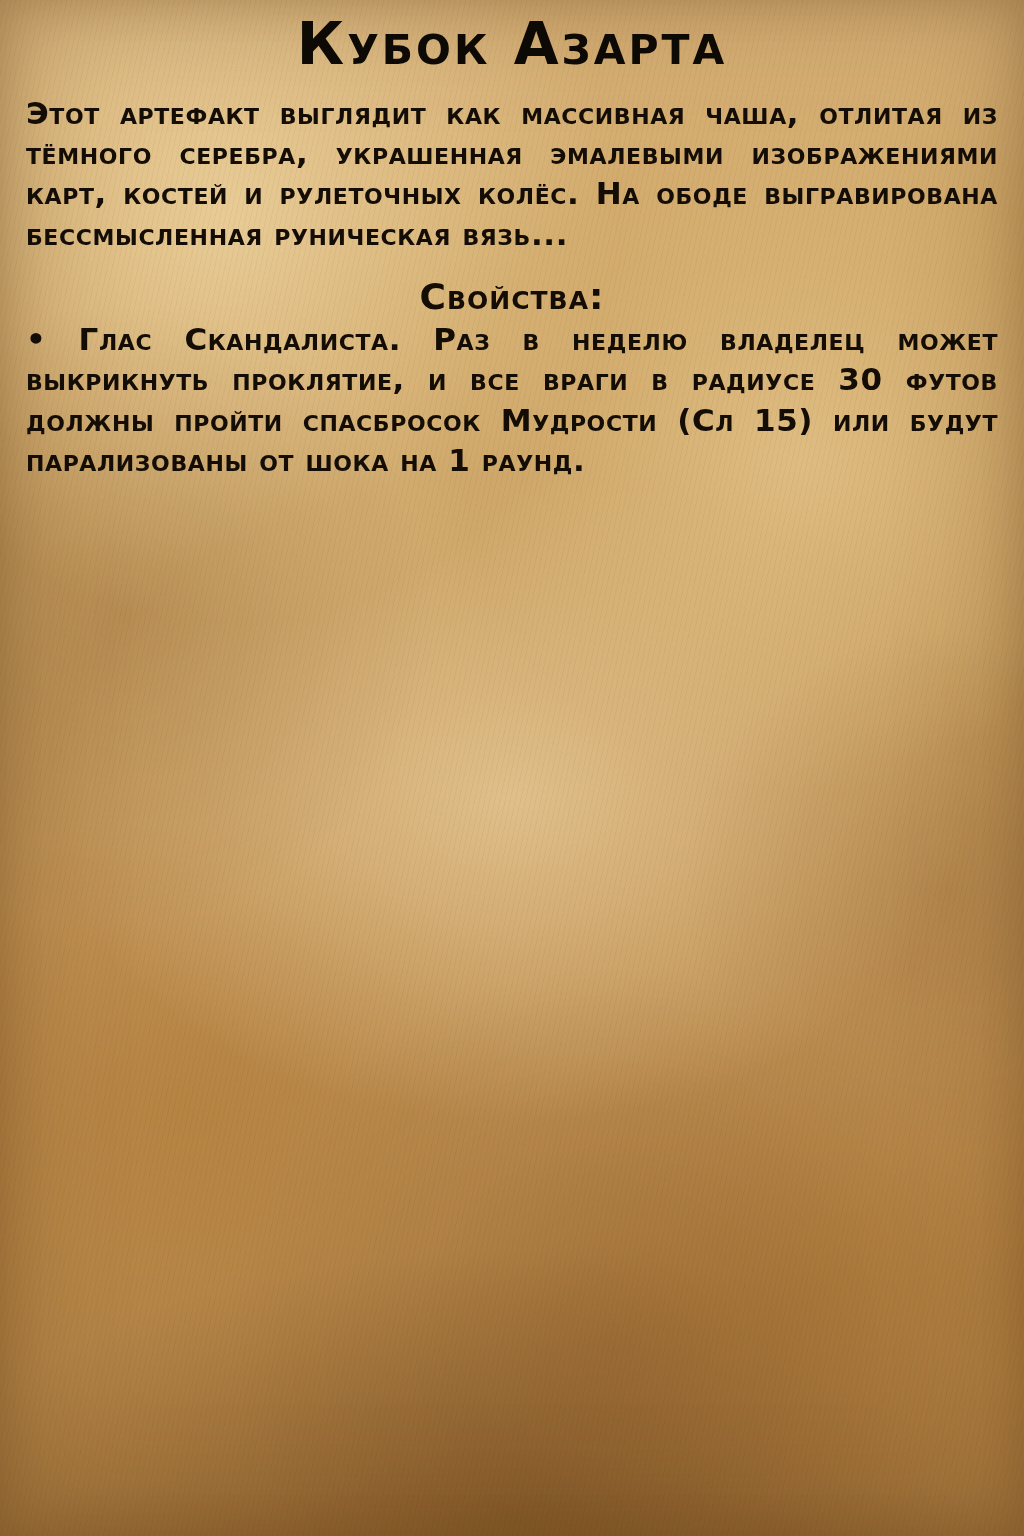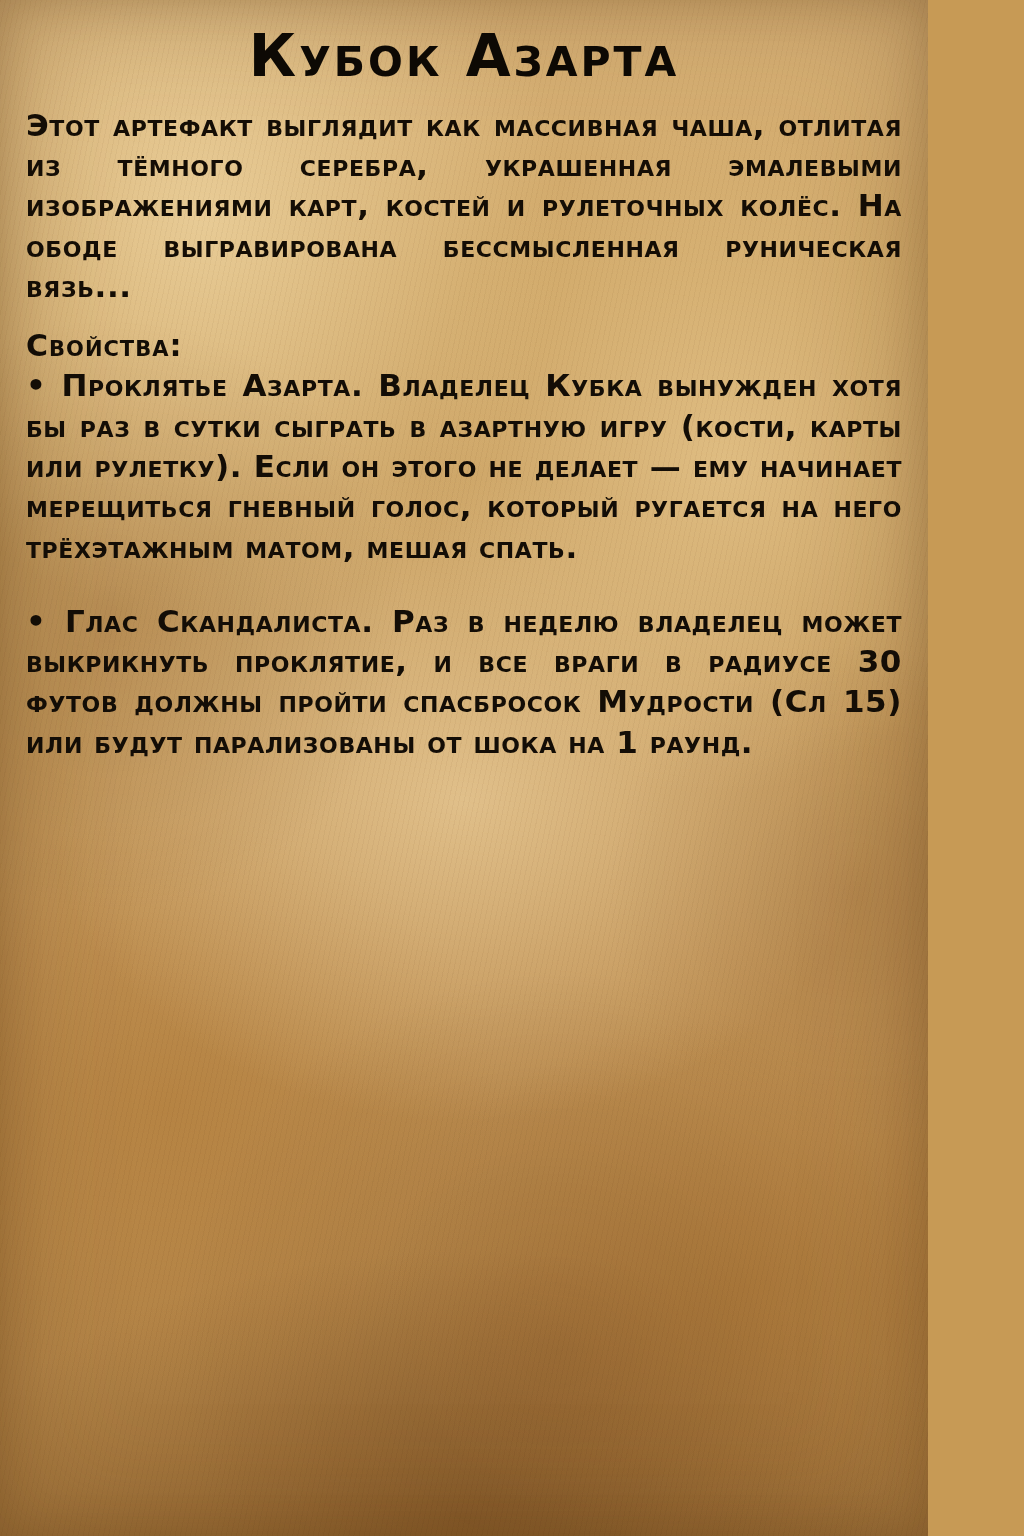"Кубок Азарта" .page { padding: 26px 26px 0 26px -> 14px 26px 0 26px; width: 928px -> 1024px }
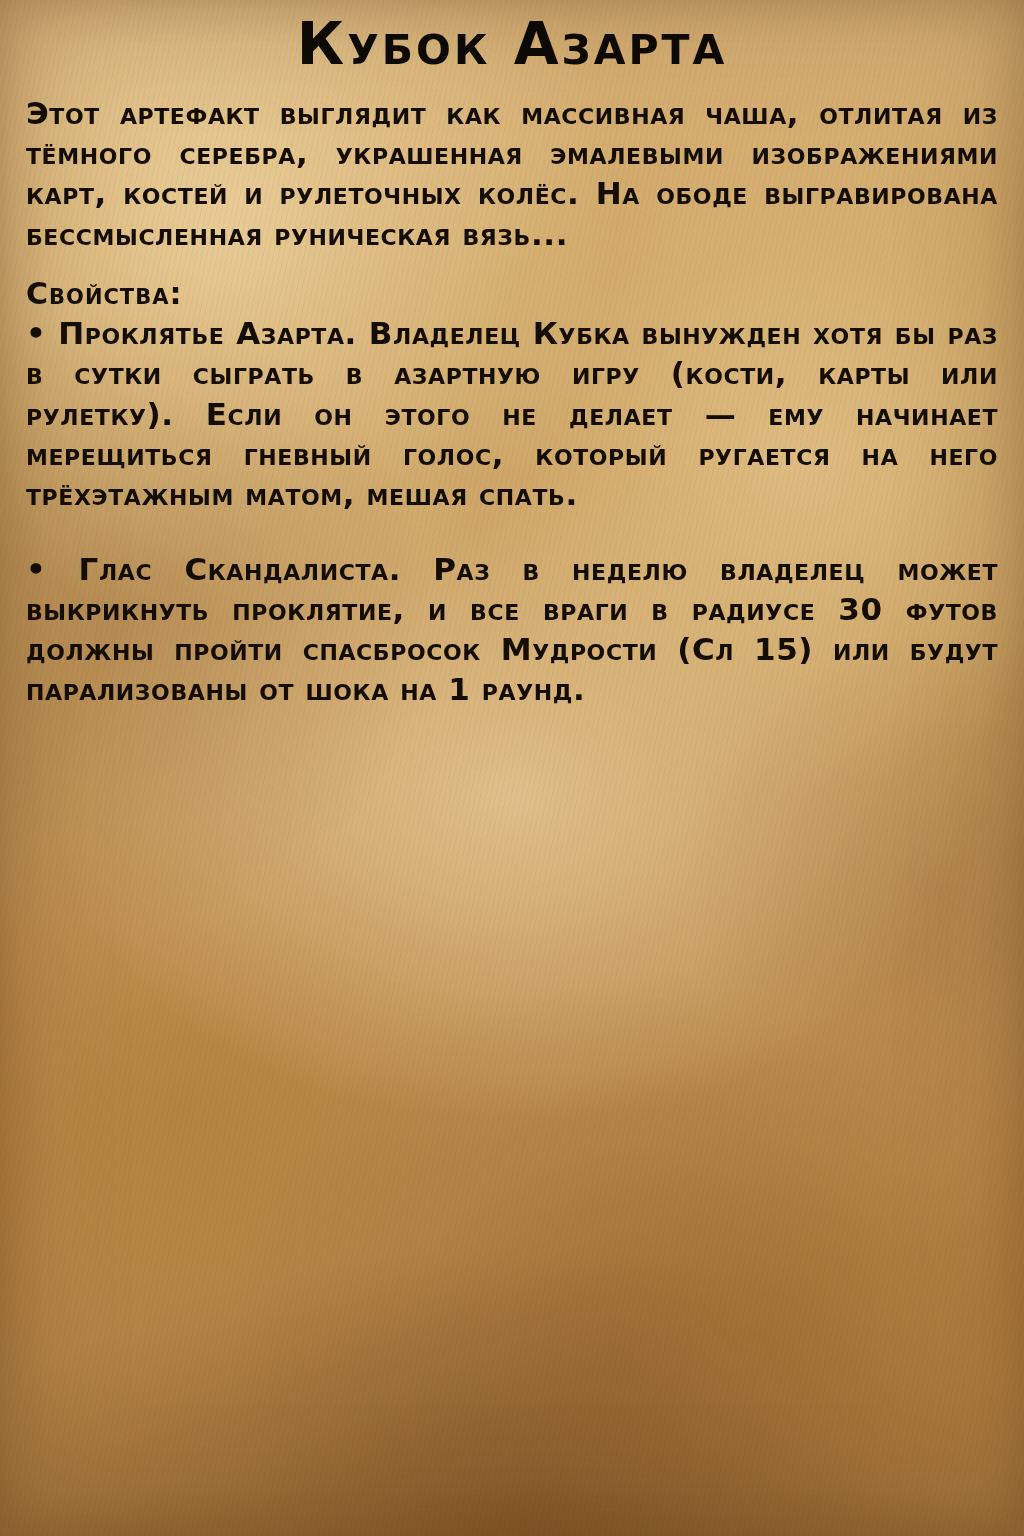"Свойства:" .sect-title { font-size: 30px -> 36px; text-align: none -> center }
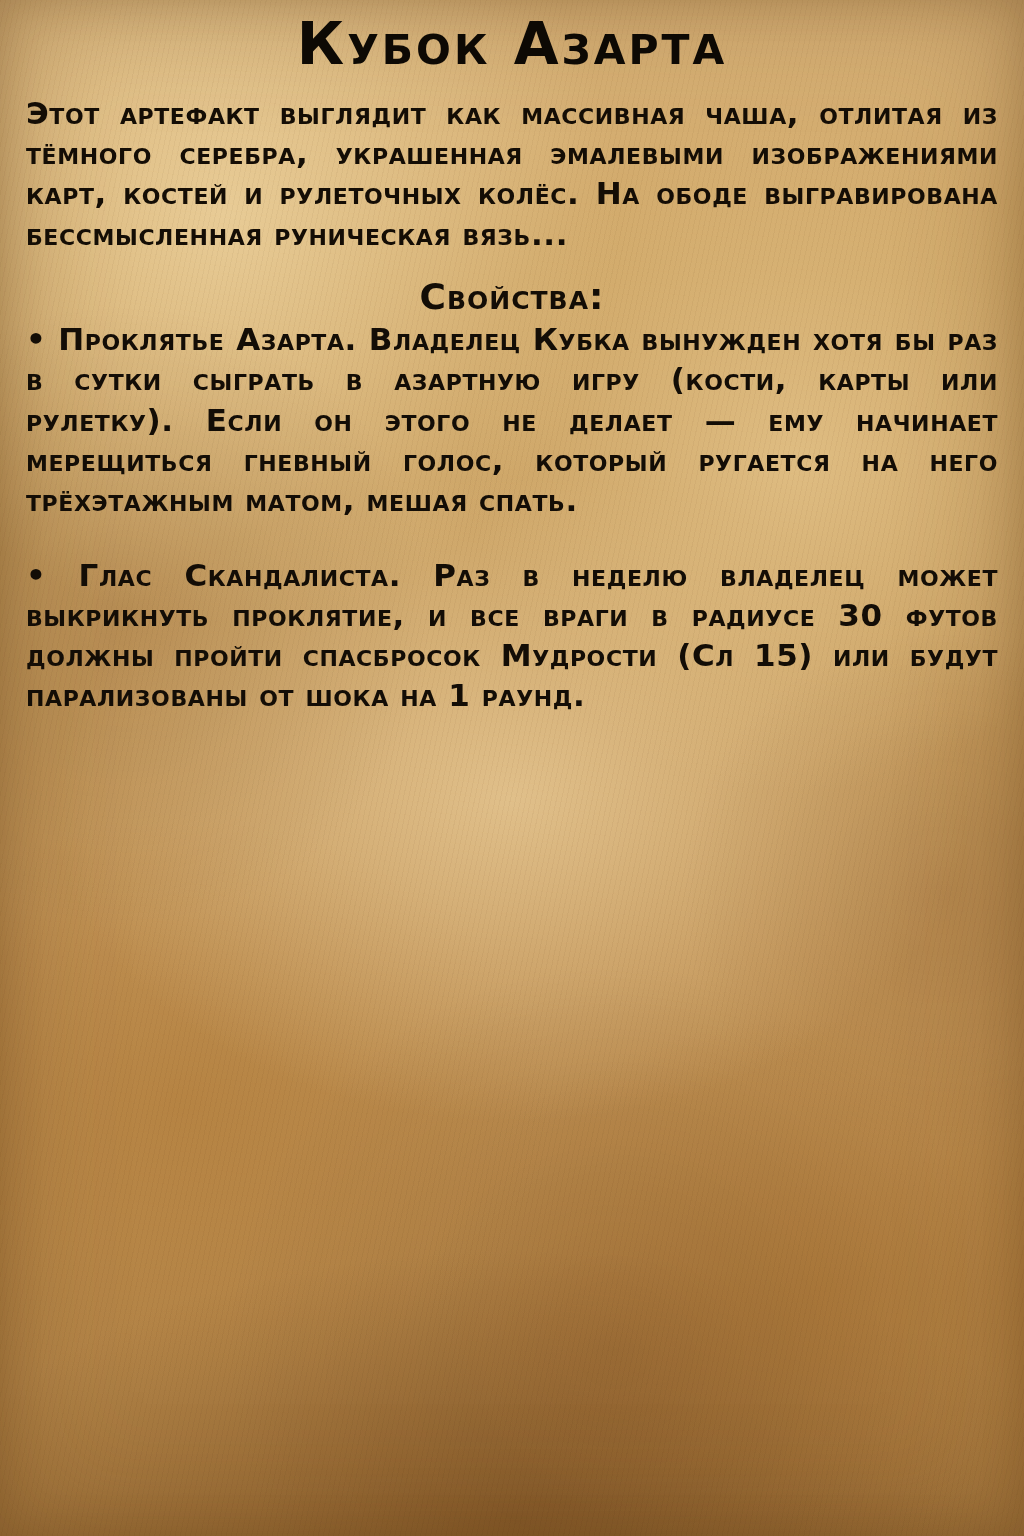"• Проклятье Азарта. Владелец Кубка" p.prop { html: <p>• Проклятье Азарта. Владелец Кубка вынужден хотя бы раз в сутки сыграть в азартную игру (кости, карты или рулетку). Если он этого не делает — ему начинает мерещиться гневный голос, который ругается на него трёхэтажным матом, мешая спать.</p> -> none }
